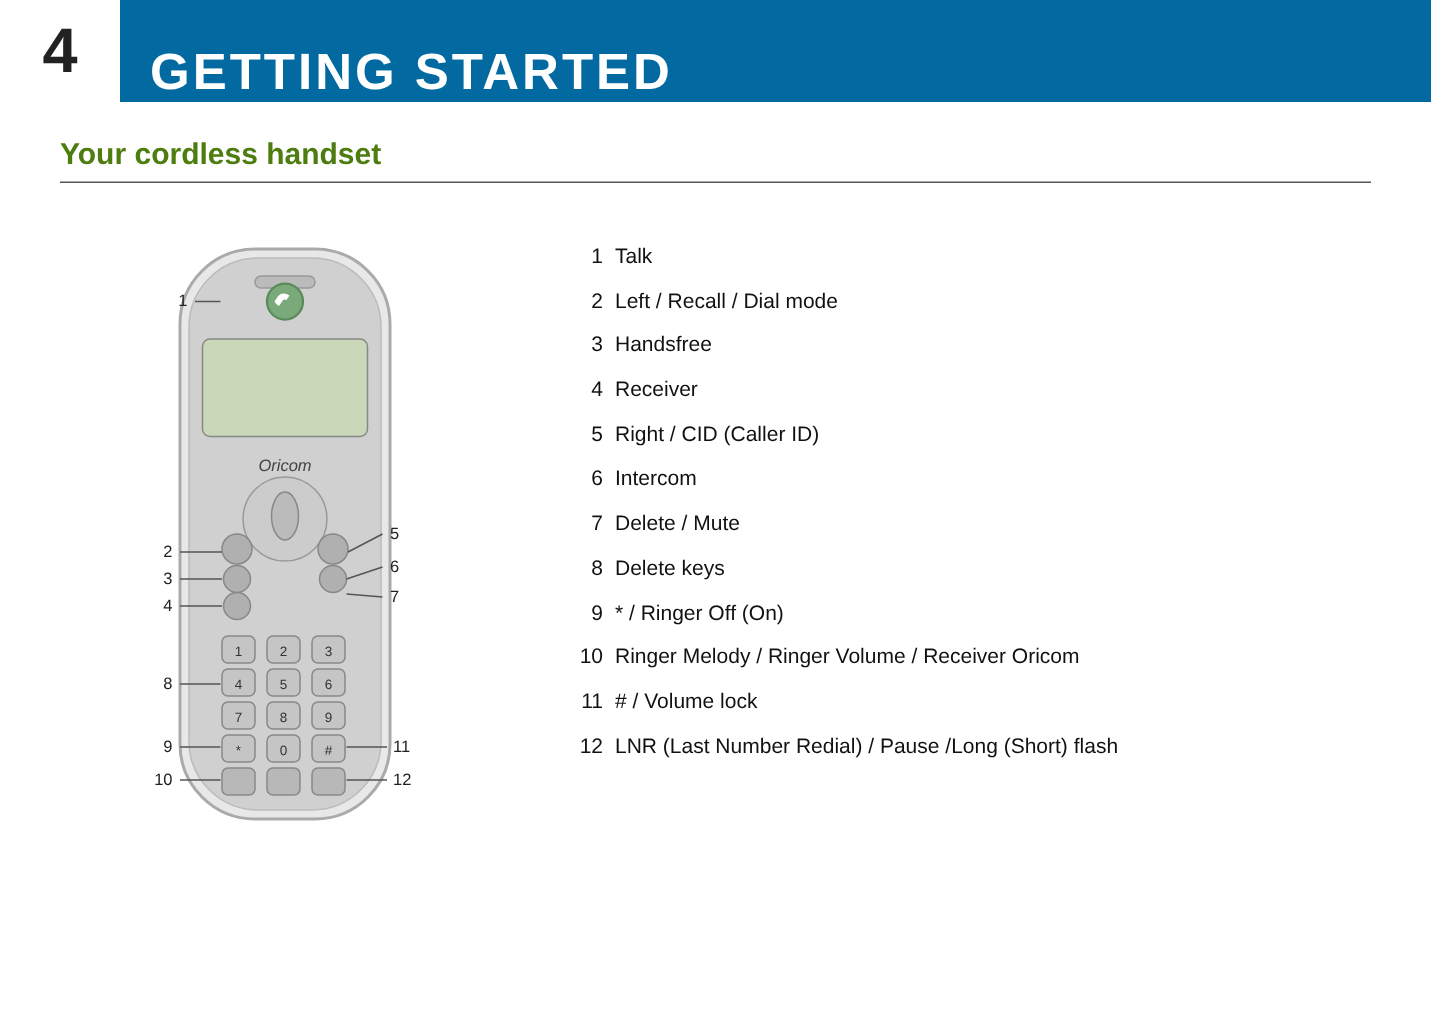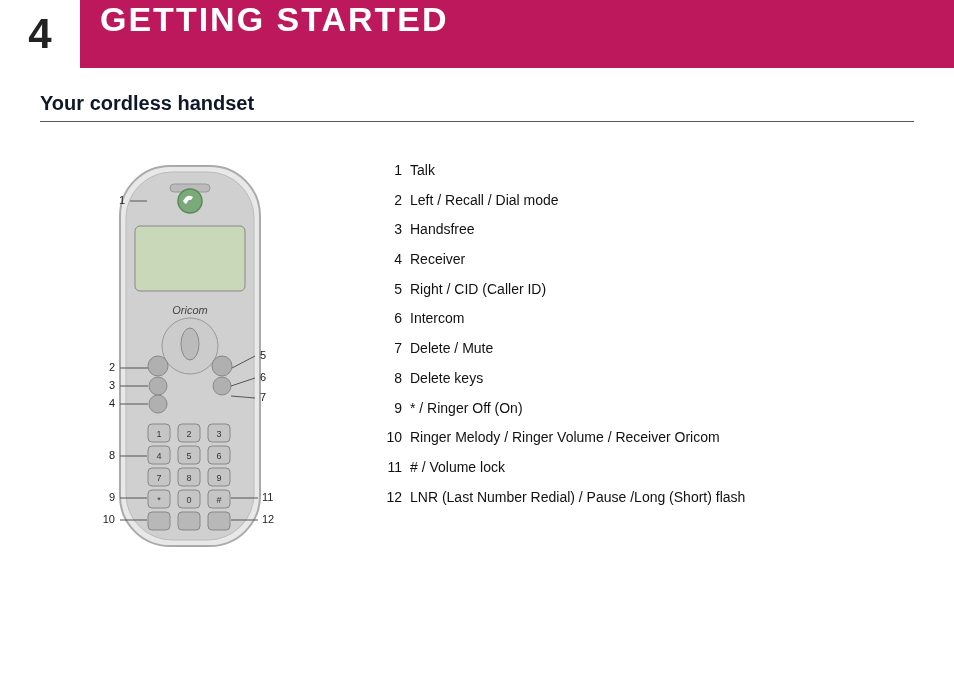"GETTING STARTED" .chapter-title-bar { align-items: flex-start -> flex-end; background: #be185d -> #0369a1 }
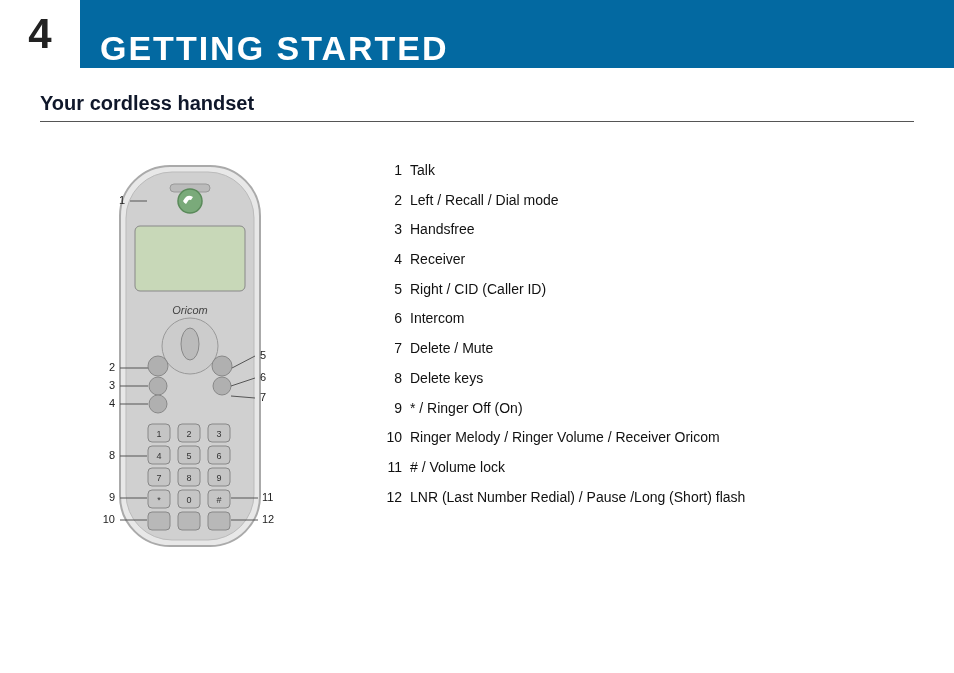"Your cordless handset" .section-title { color: #0f172a -> #4d7c0f }
